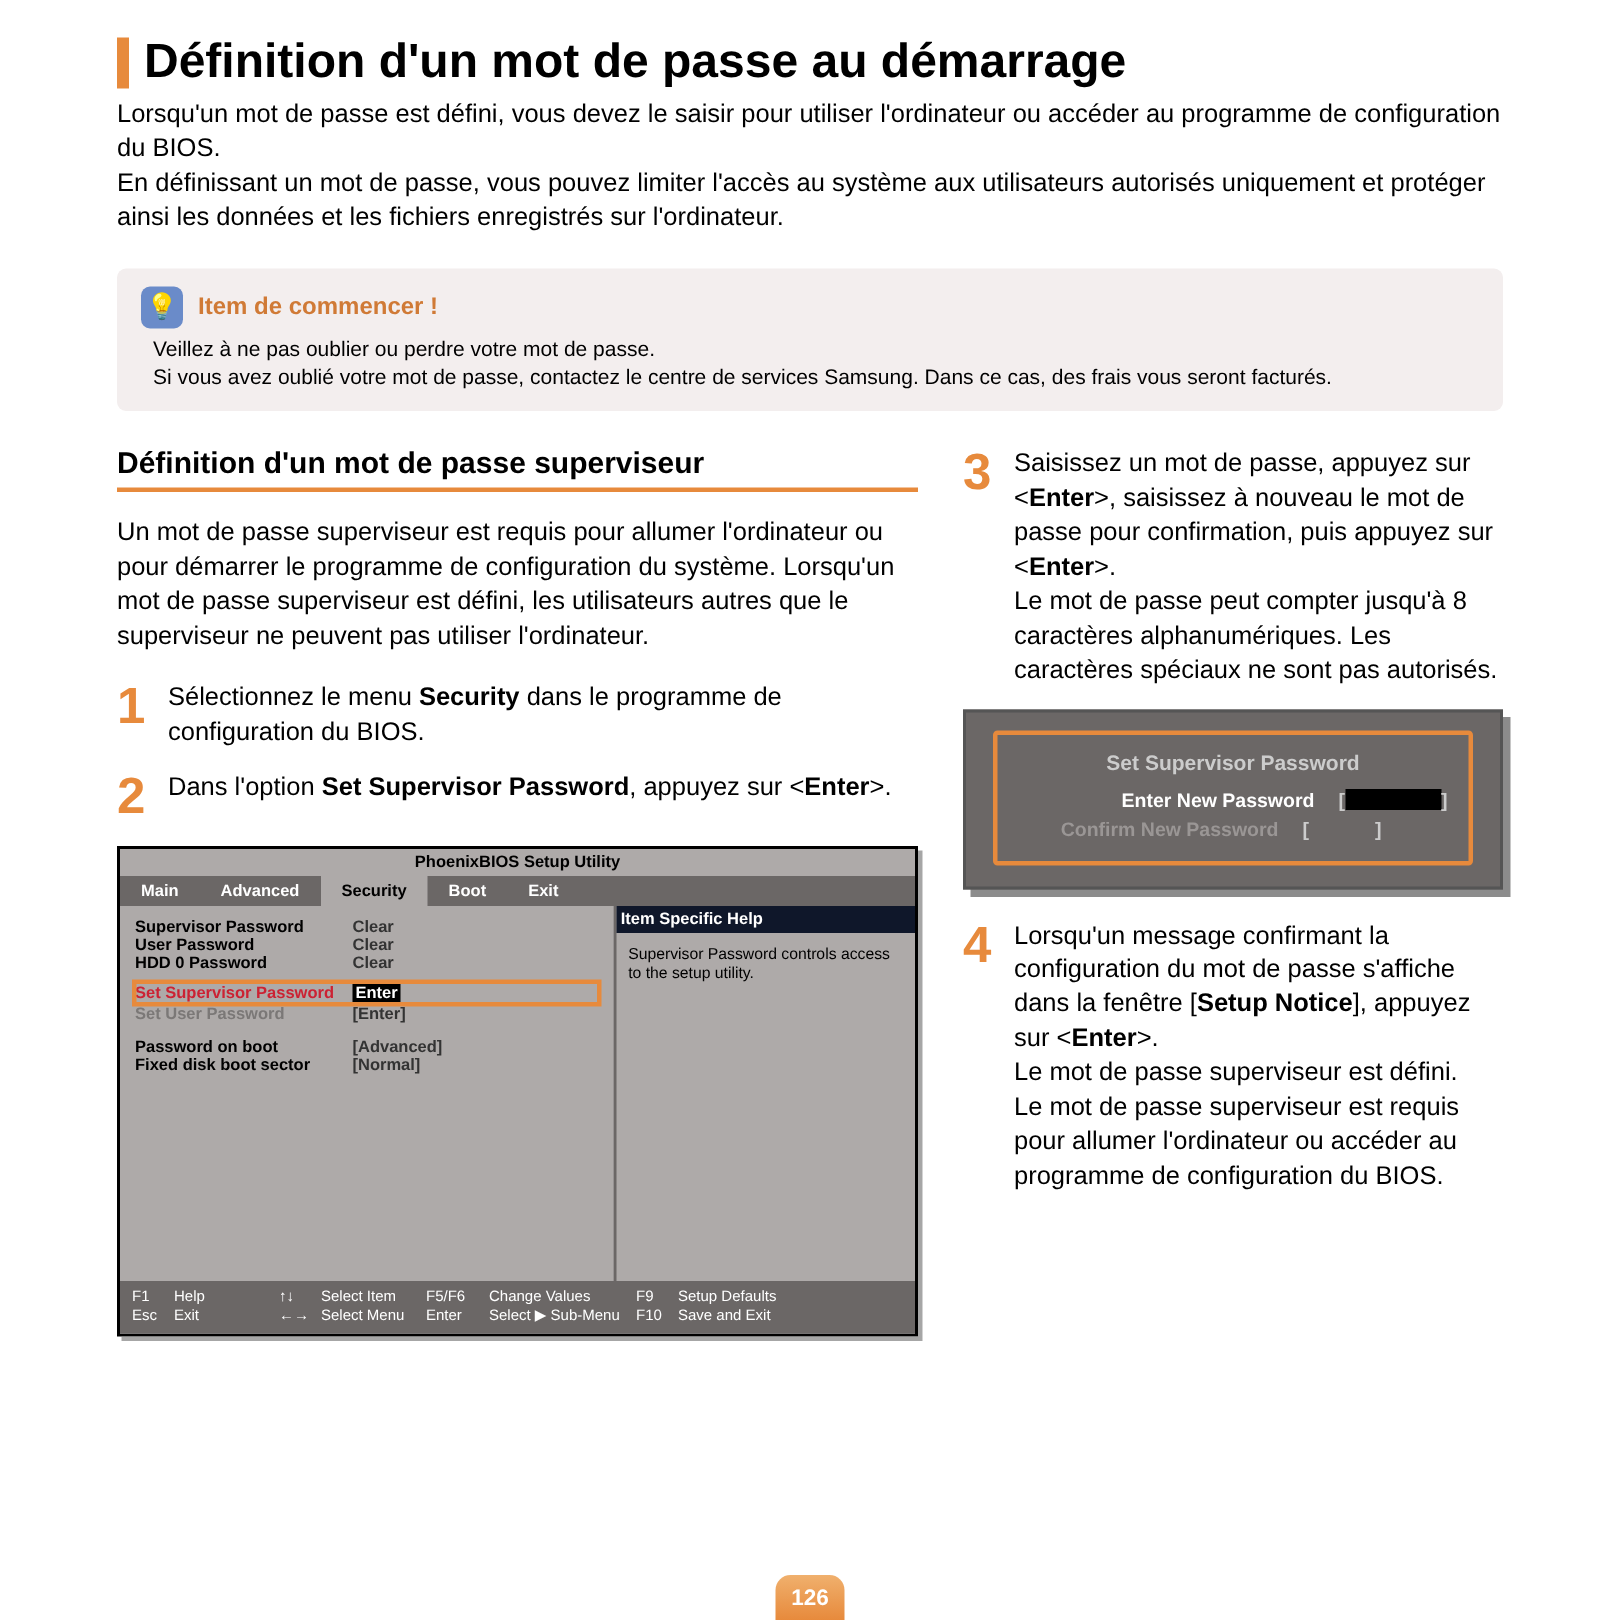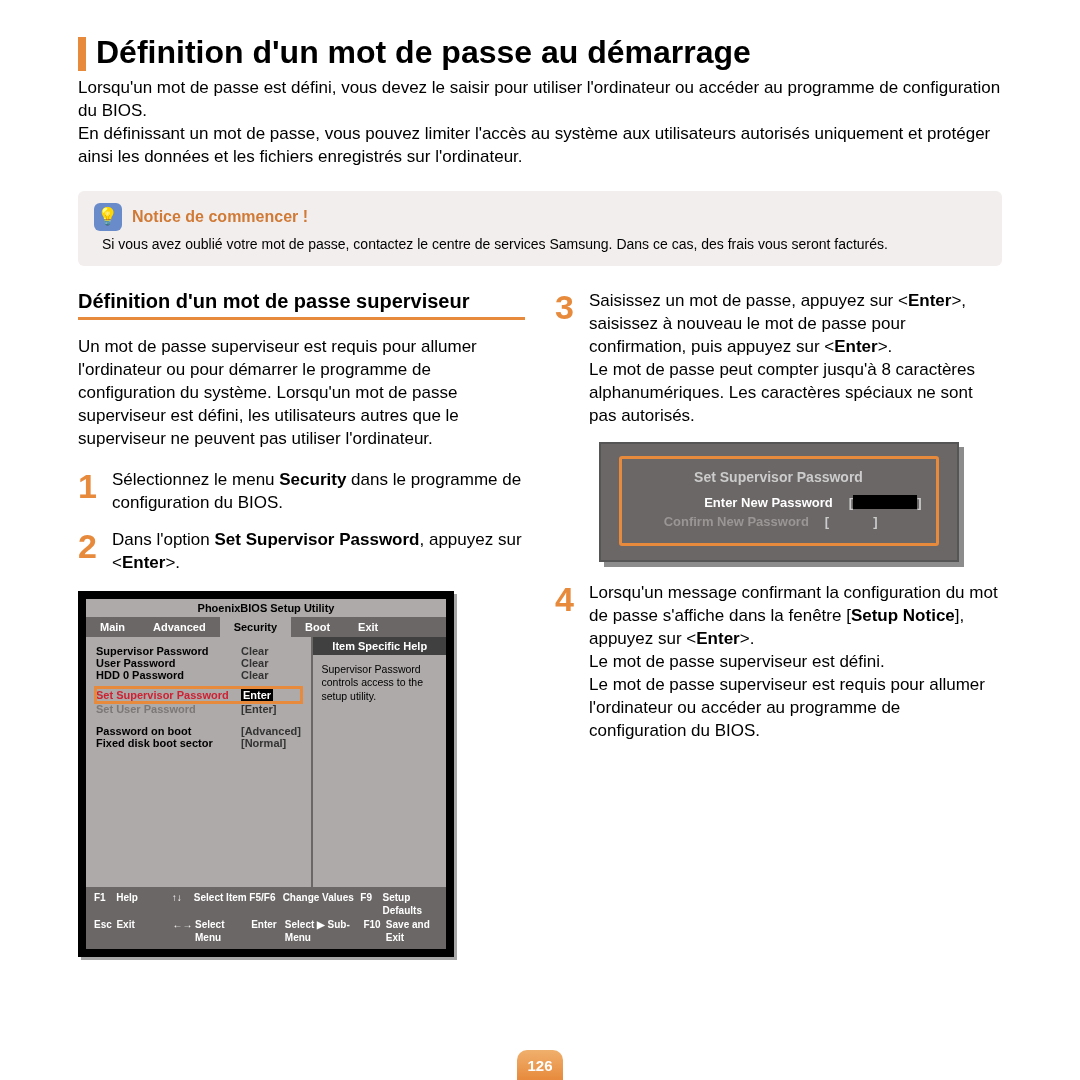"Définition d'un mot de passe" .page { padding: 34px 78px 0 78px -> 22px 78px 0 78px }
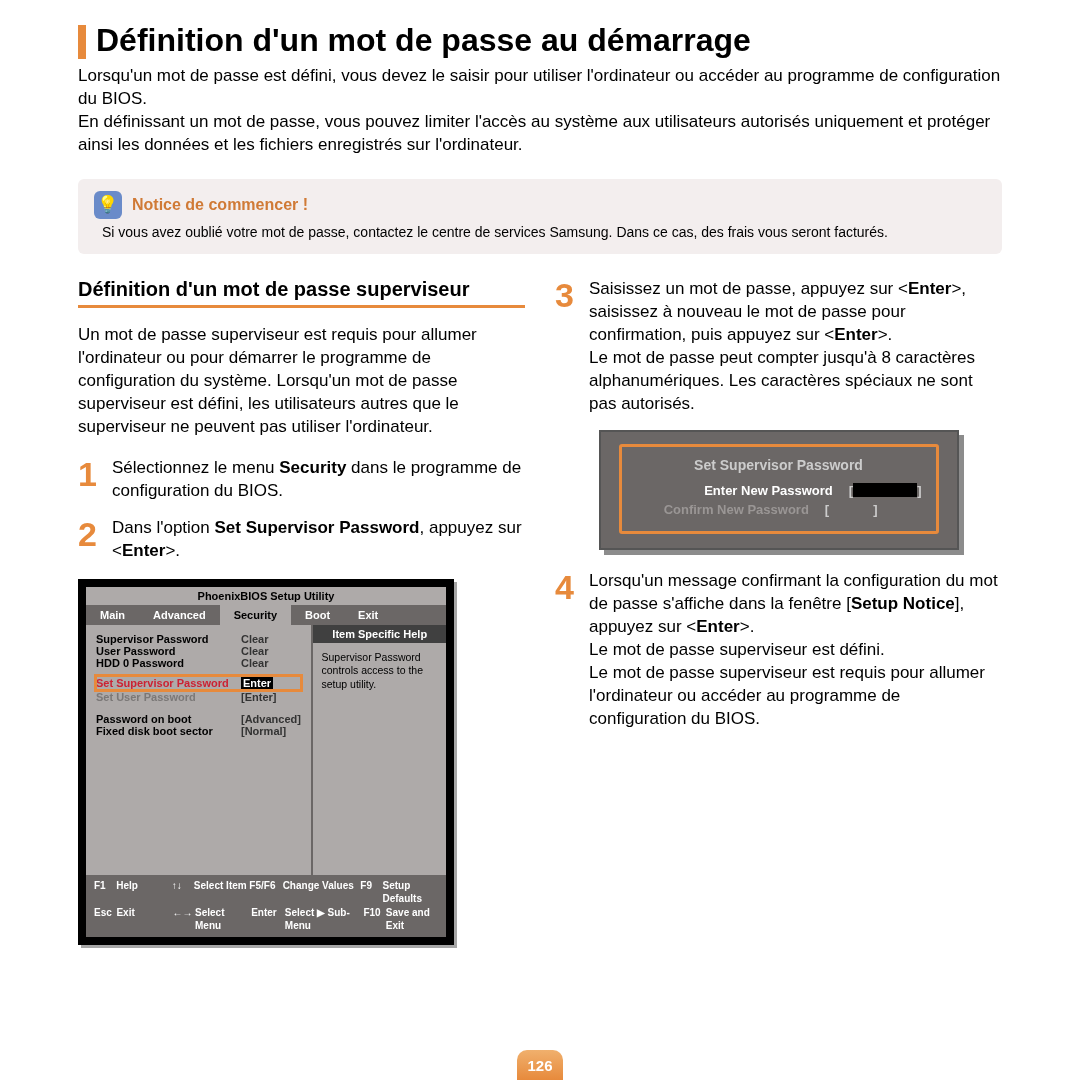"Notice de commencer !" div.note-title { text: Notice -> Item }
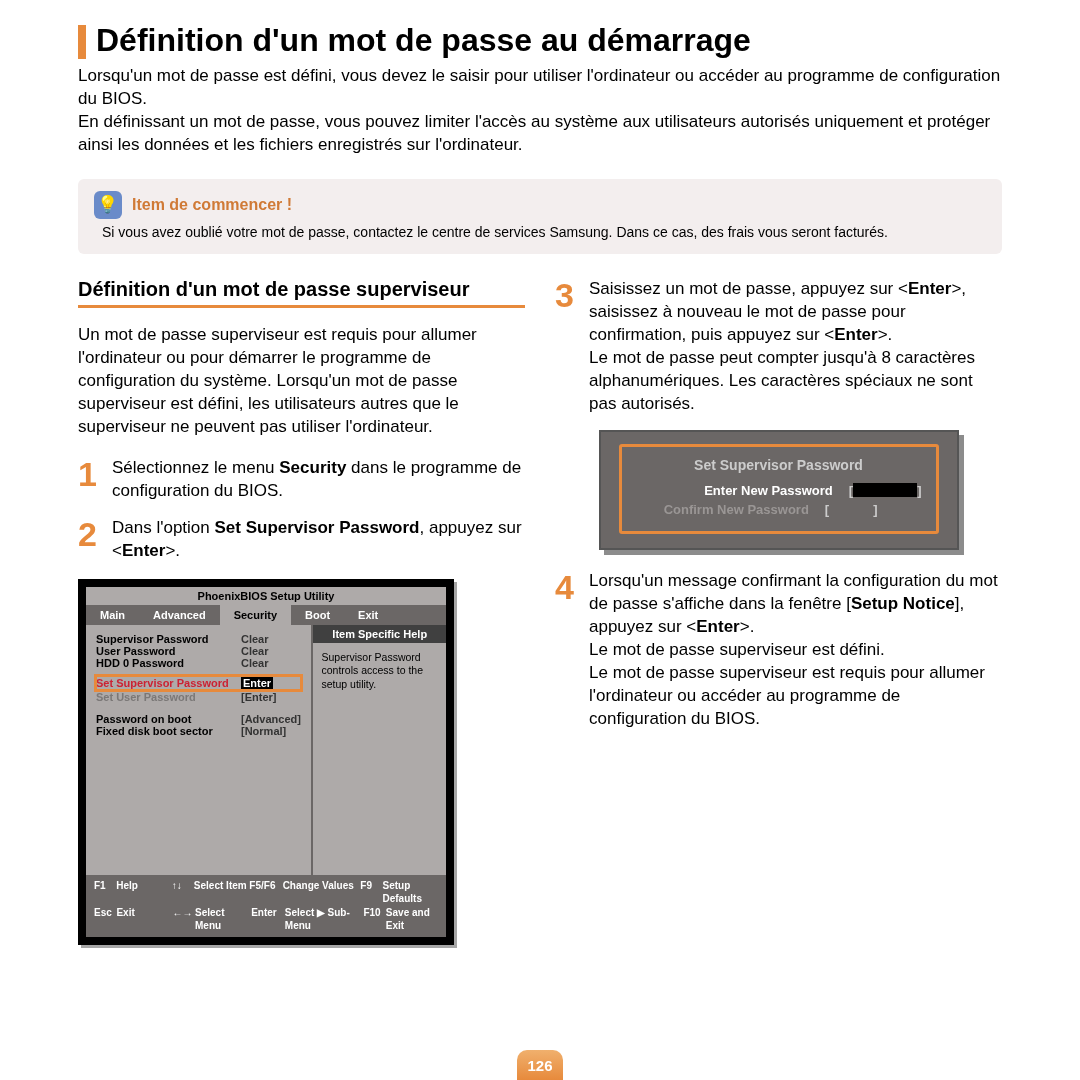"Veillez à ne pas oublier" div { html: none -> <div>Veillez à ne pas oublier ou perdre votre mot de passe.</div> }
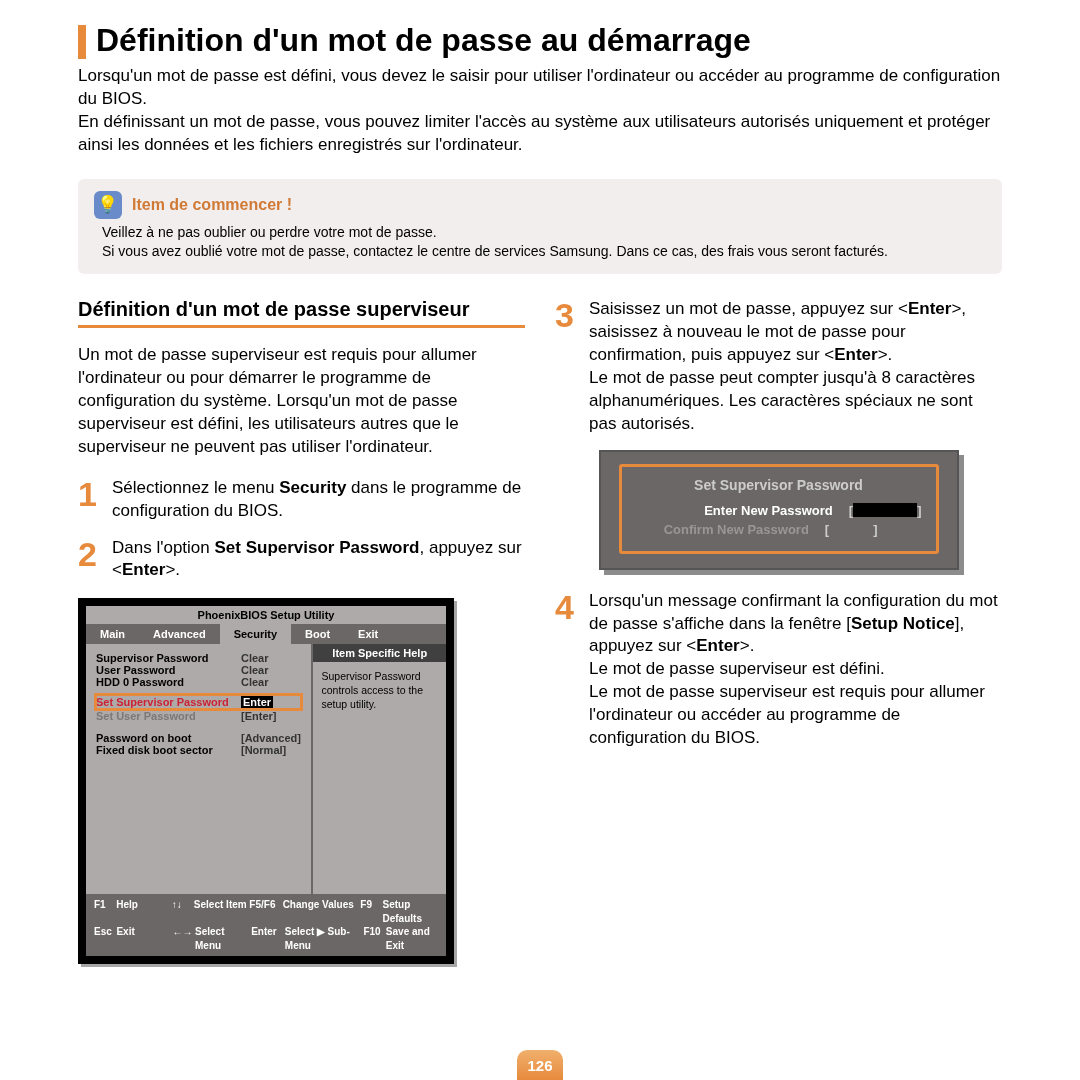"PhoenixBIOS Setup Utility" .bios { border: 8px solid #000000 -> 2px solid #000000; width: 376px -> 534px }
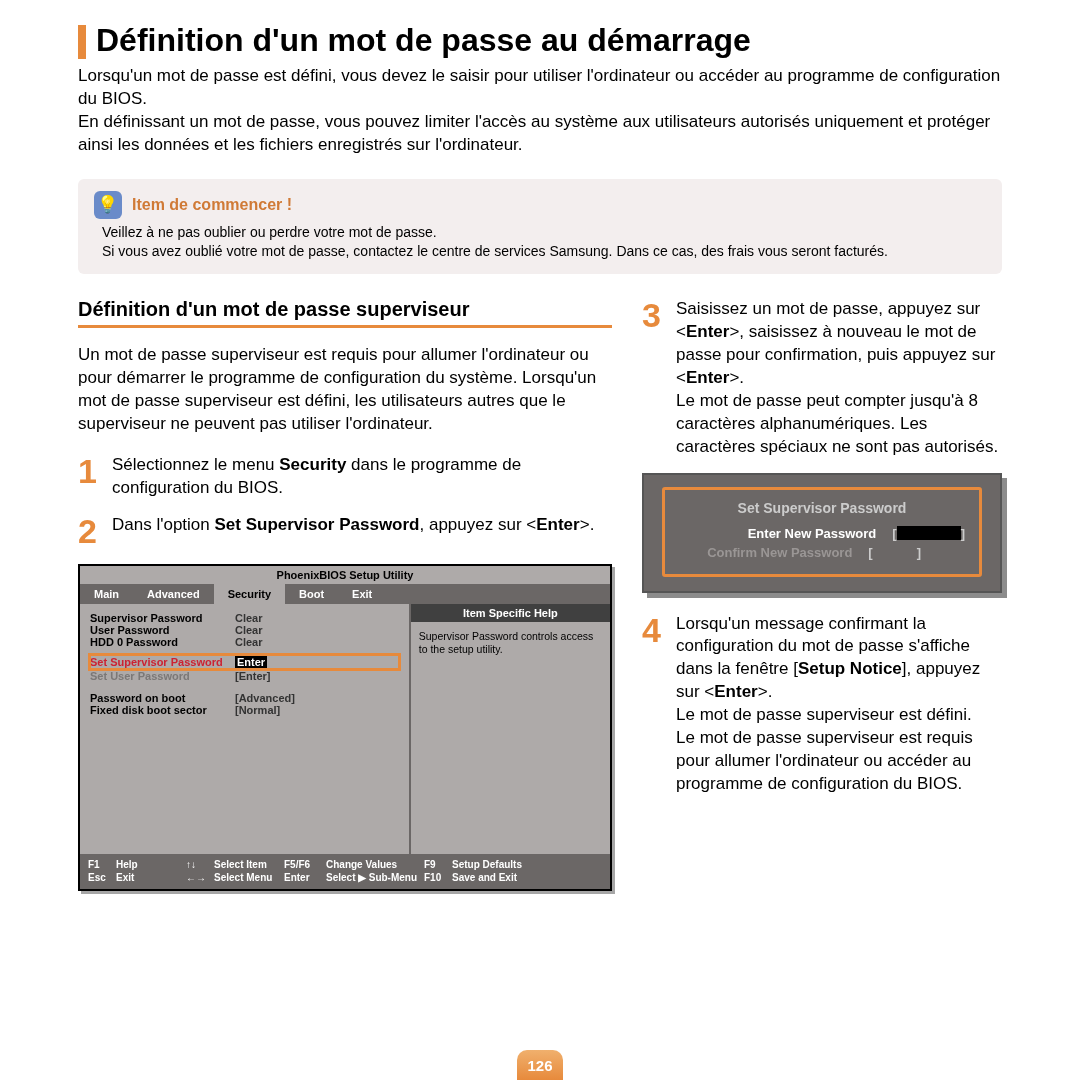"Item Specific Help" .bios-right-title { background: #404040 -> #0f172a; text-align: center -> none }
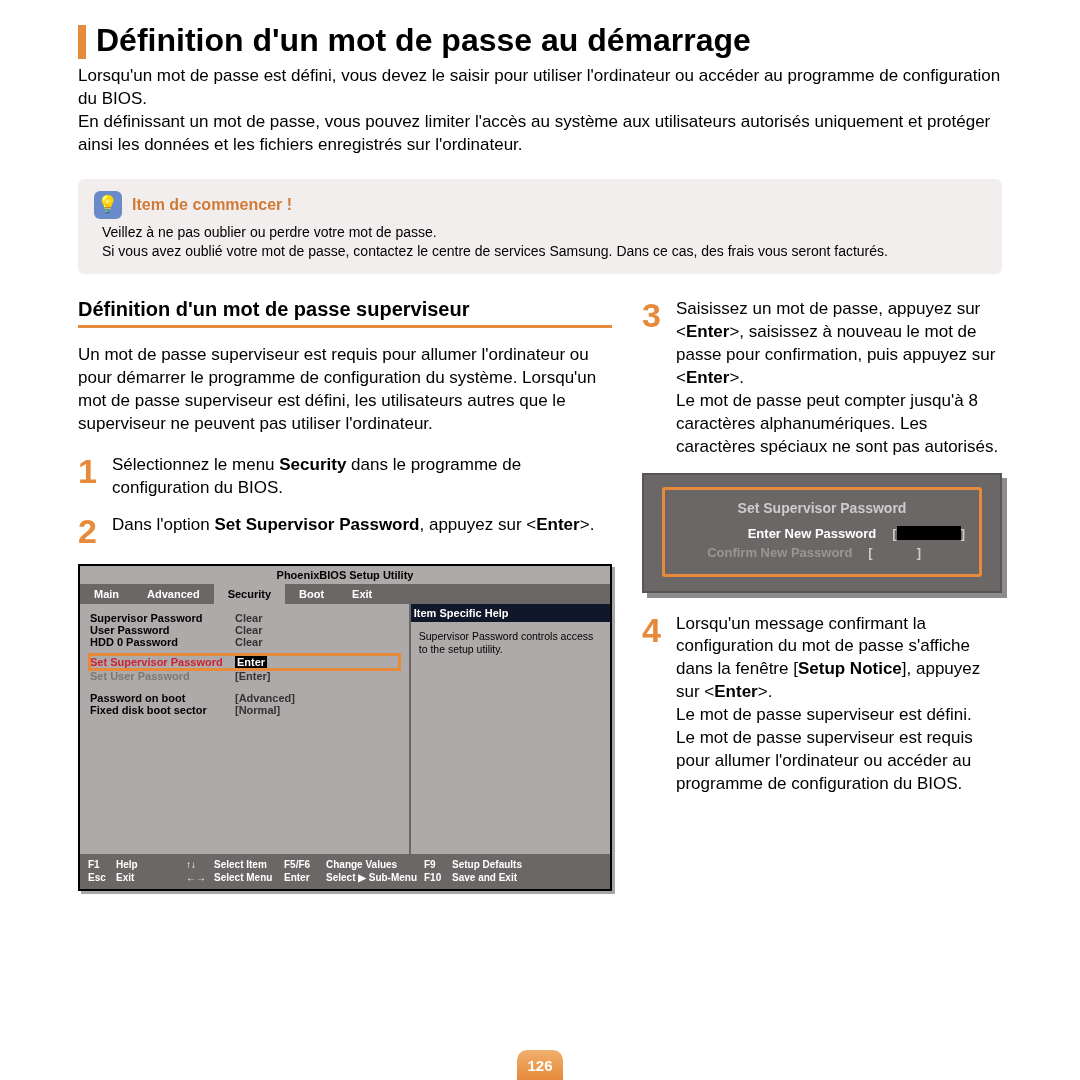"F1" .bios-foot { font-weight: bold -> normal }
